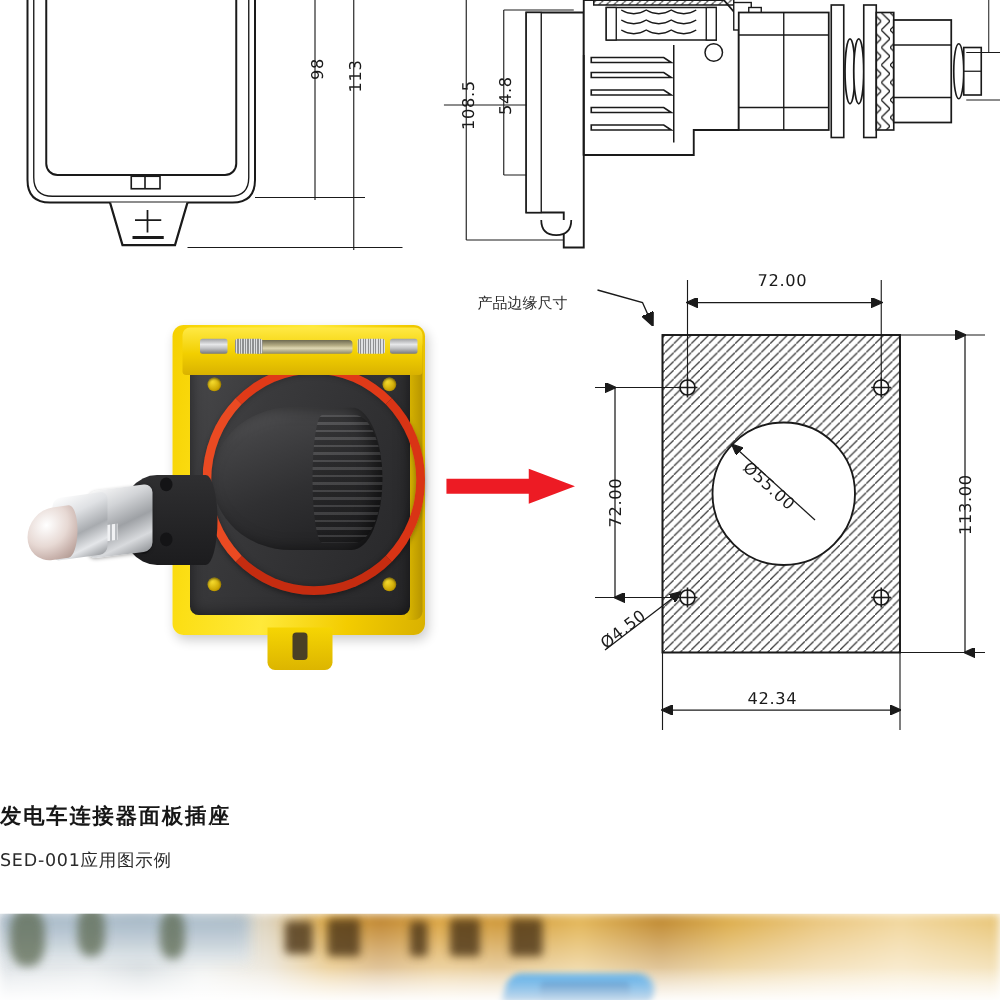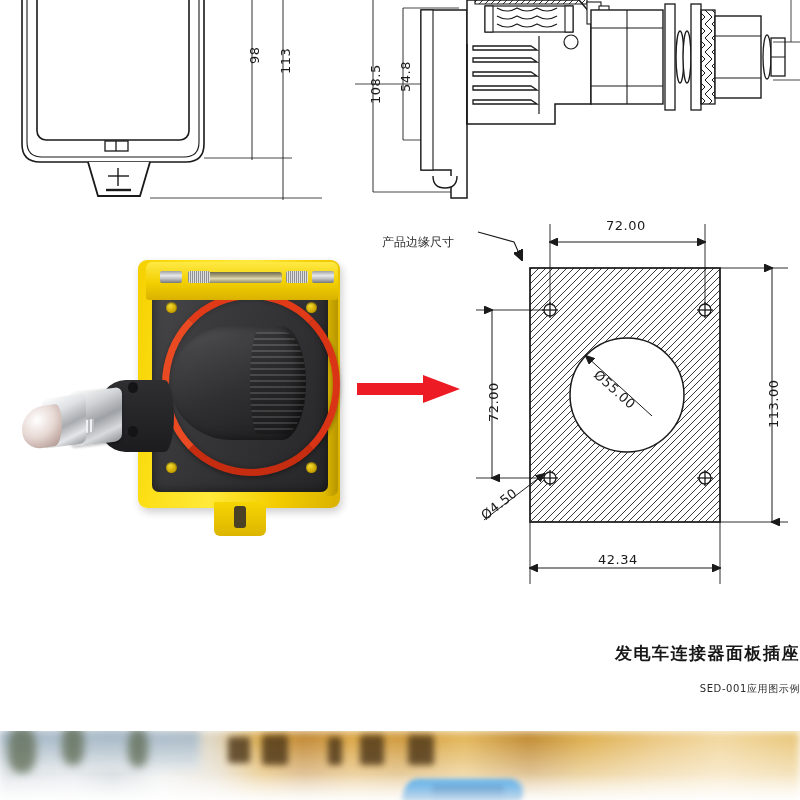"发电车连接器面板插座" #caption-block { text-align: right -> left }
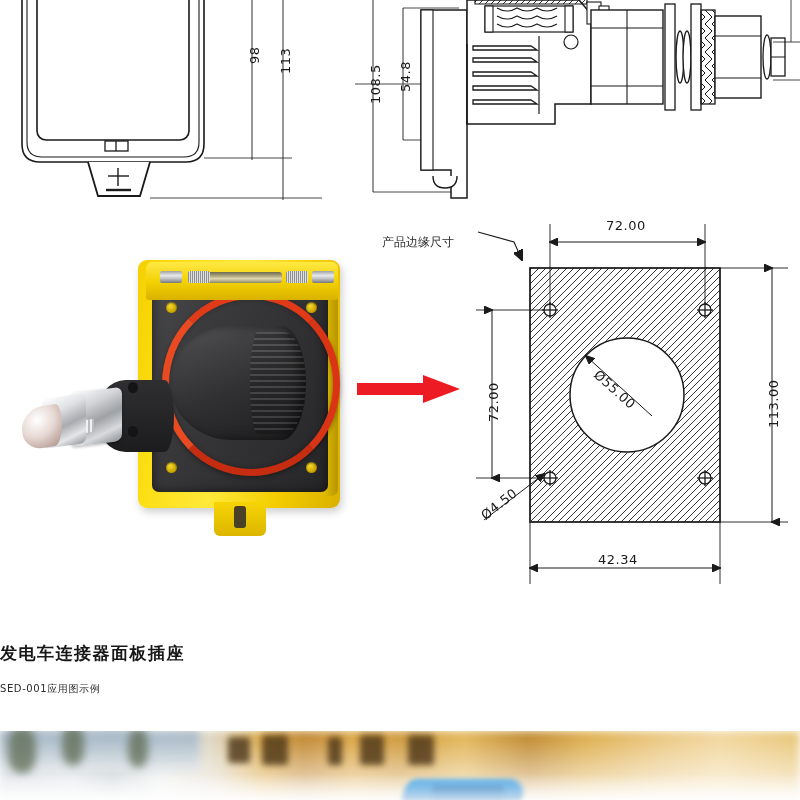"SED-001应用图示例" #caption-sub { font-size: 10px -> 14px }
